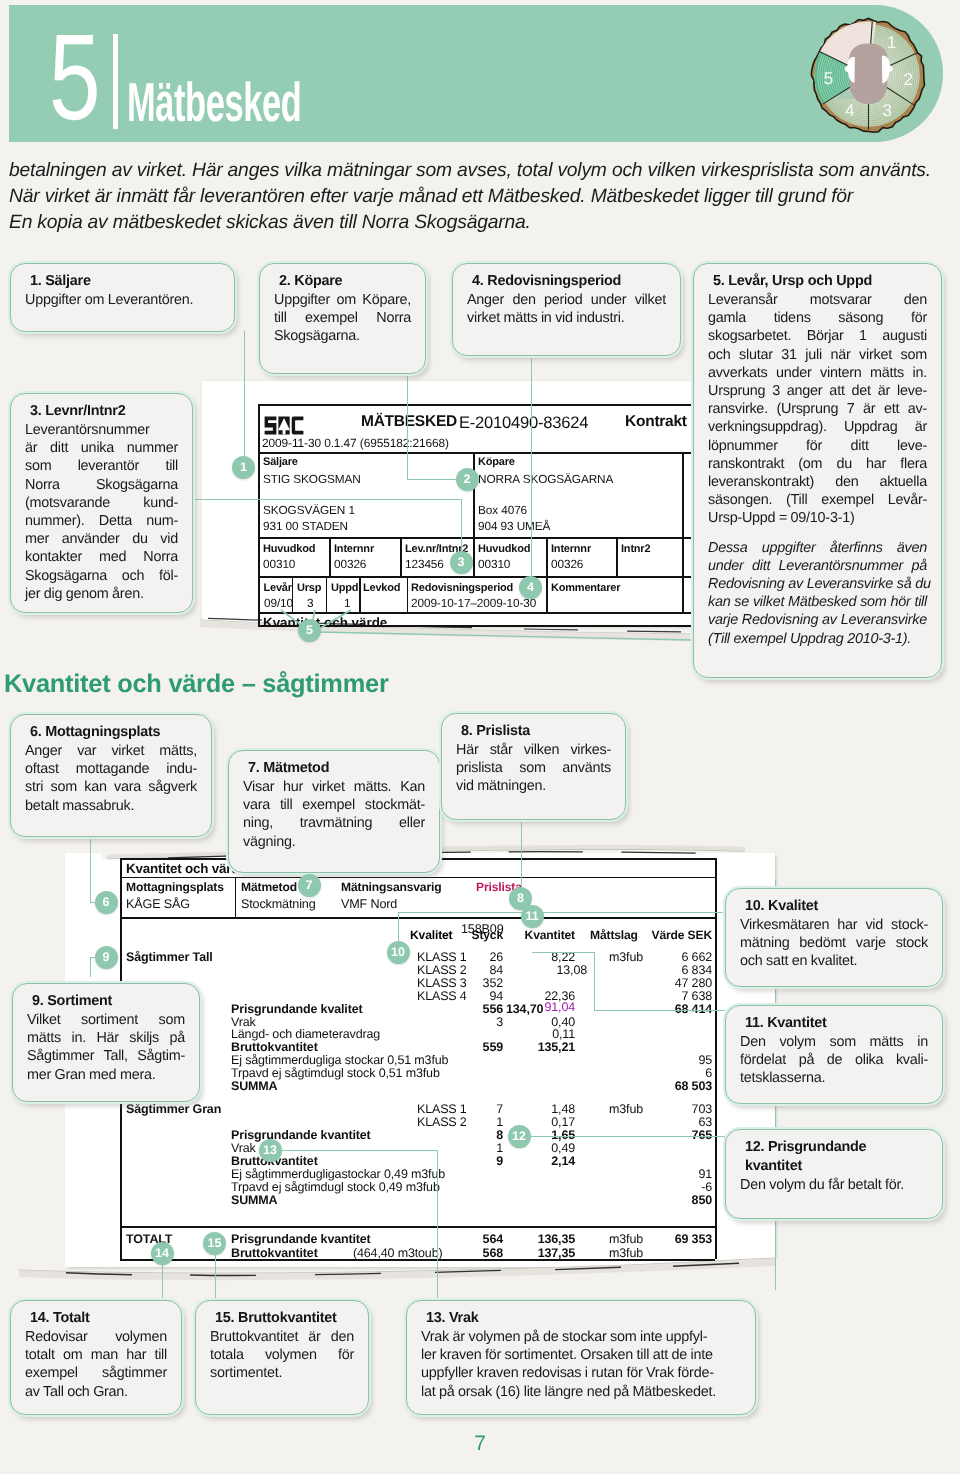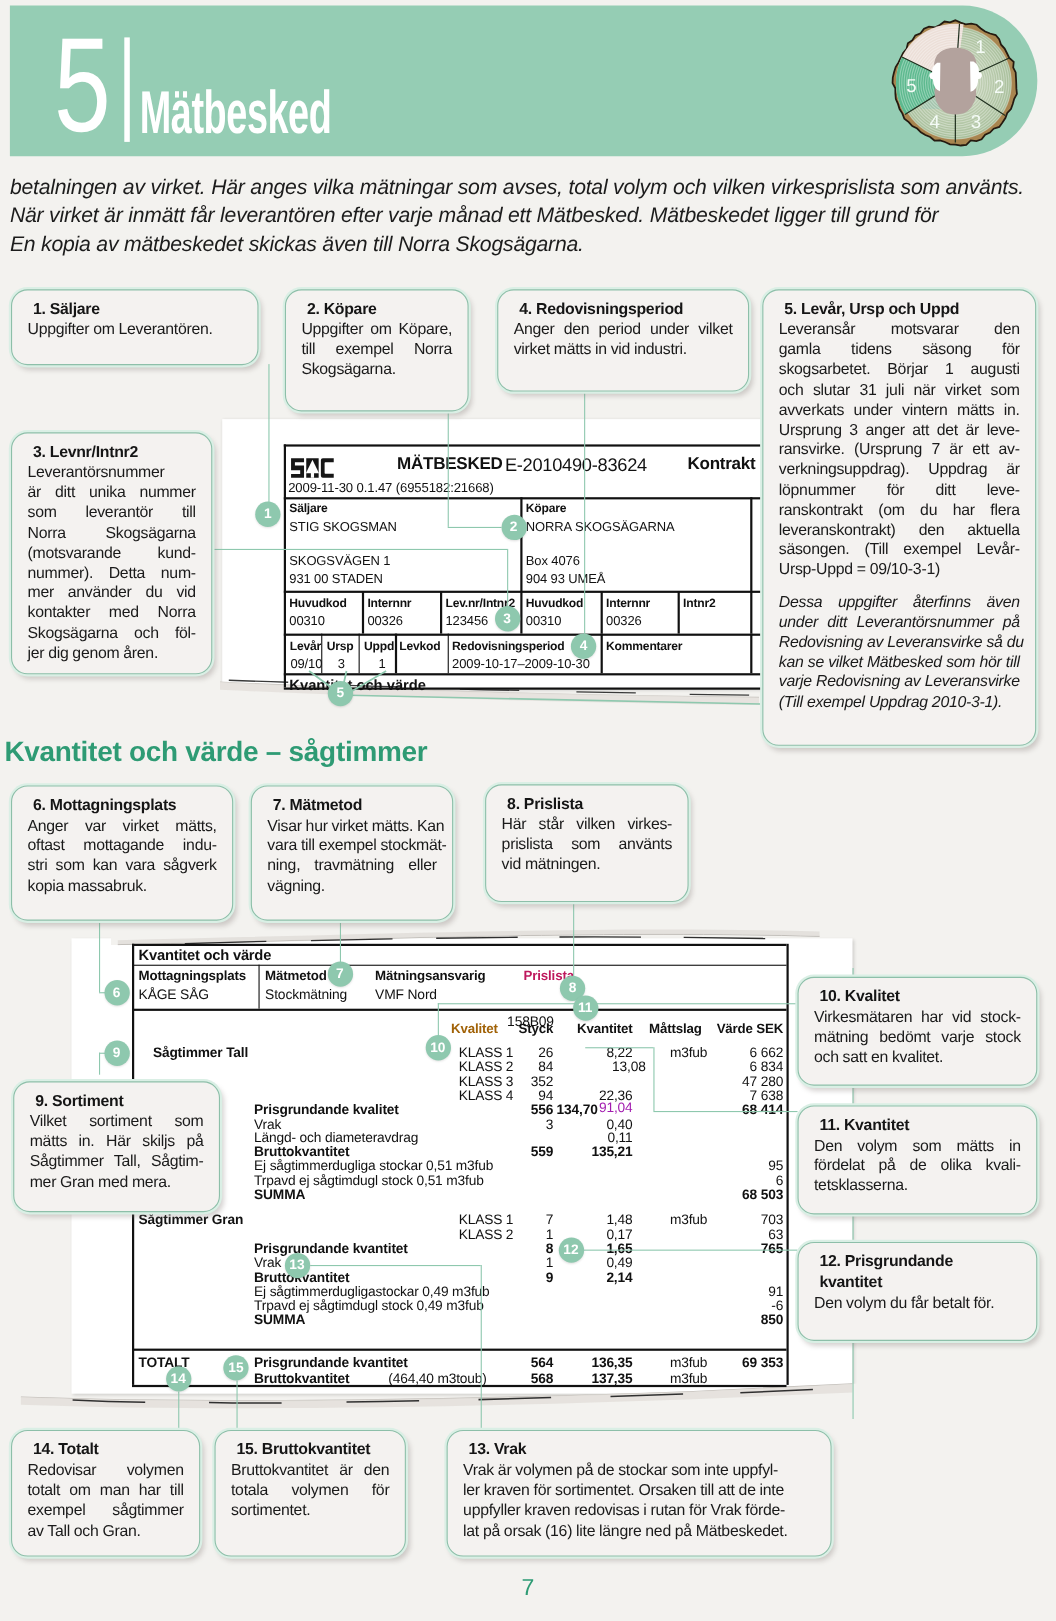"7. Mätmetod" div.abs { top: 714px -> 750px; width: 184px -> 212px }
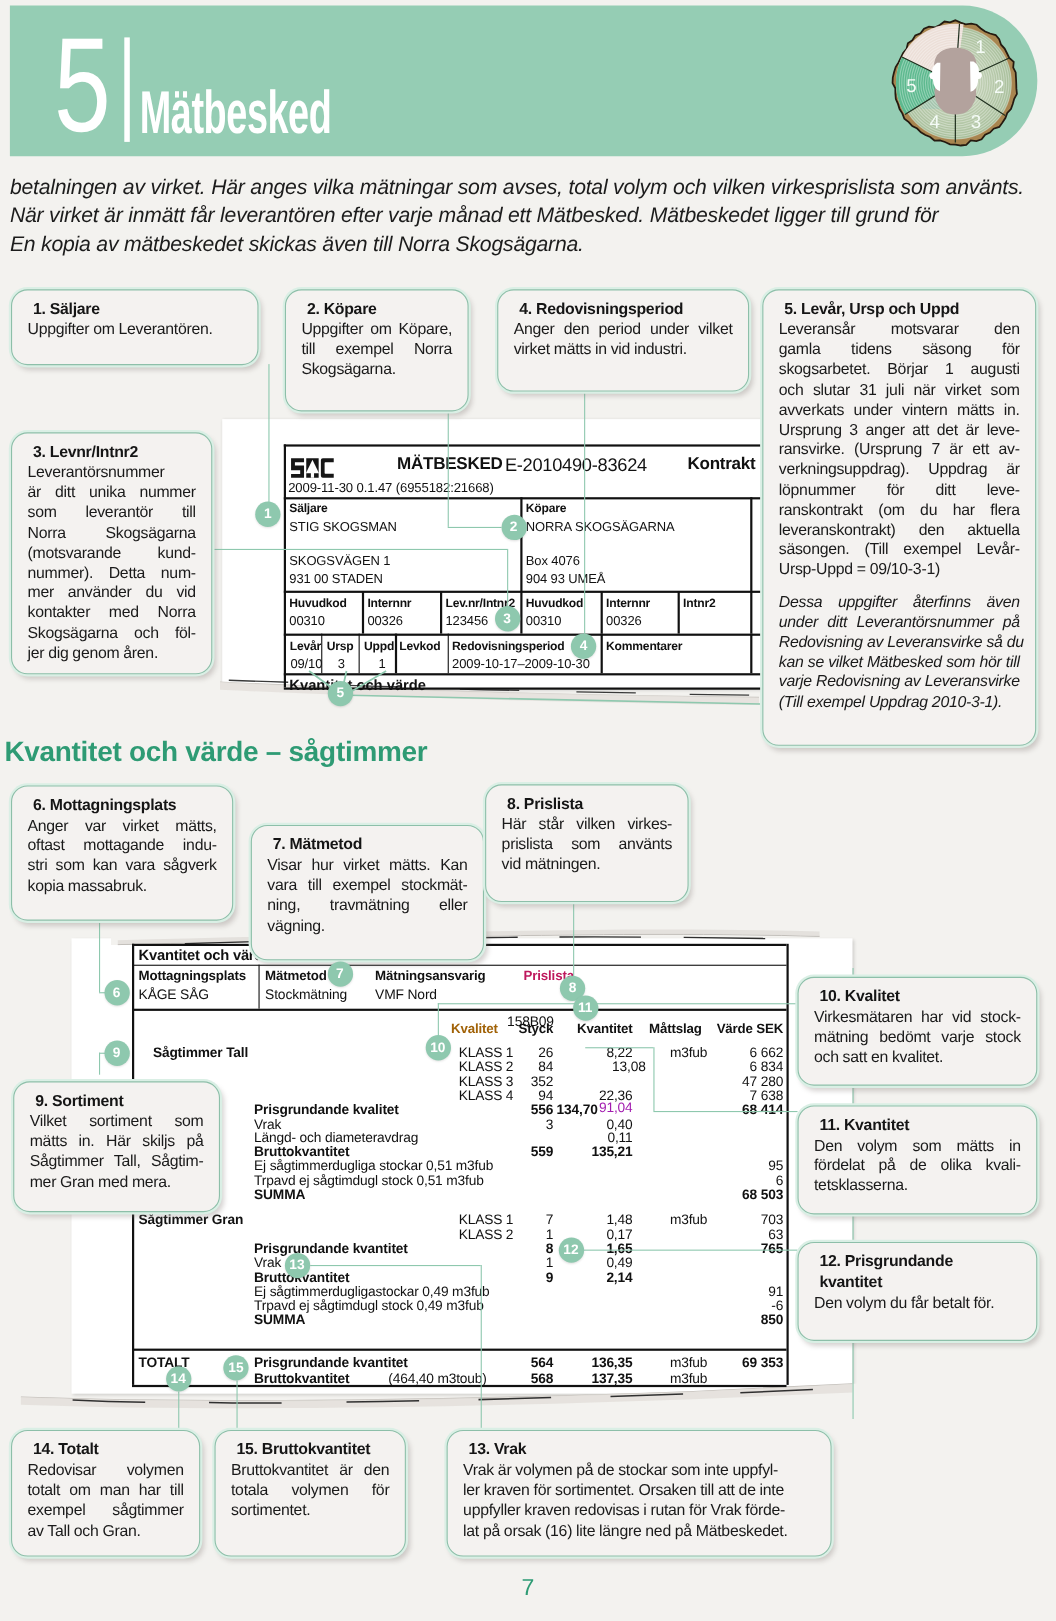"kopia massabruk." div { text: kopia -> betalt }
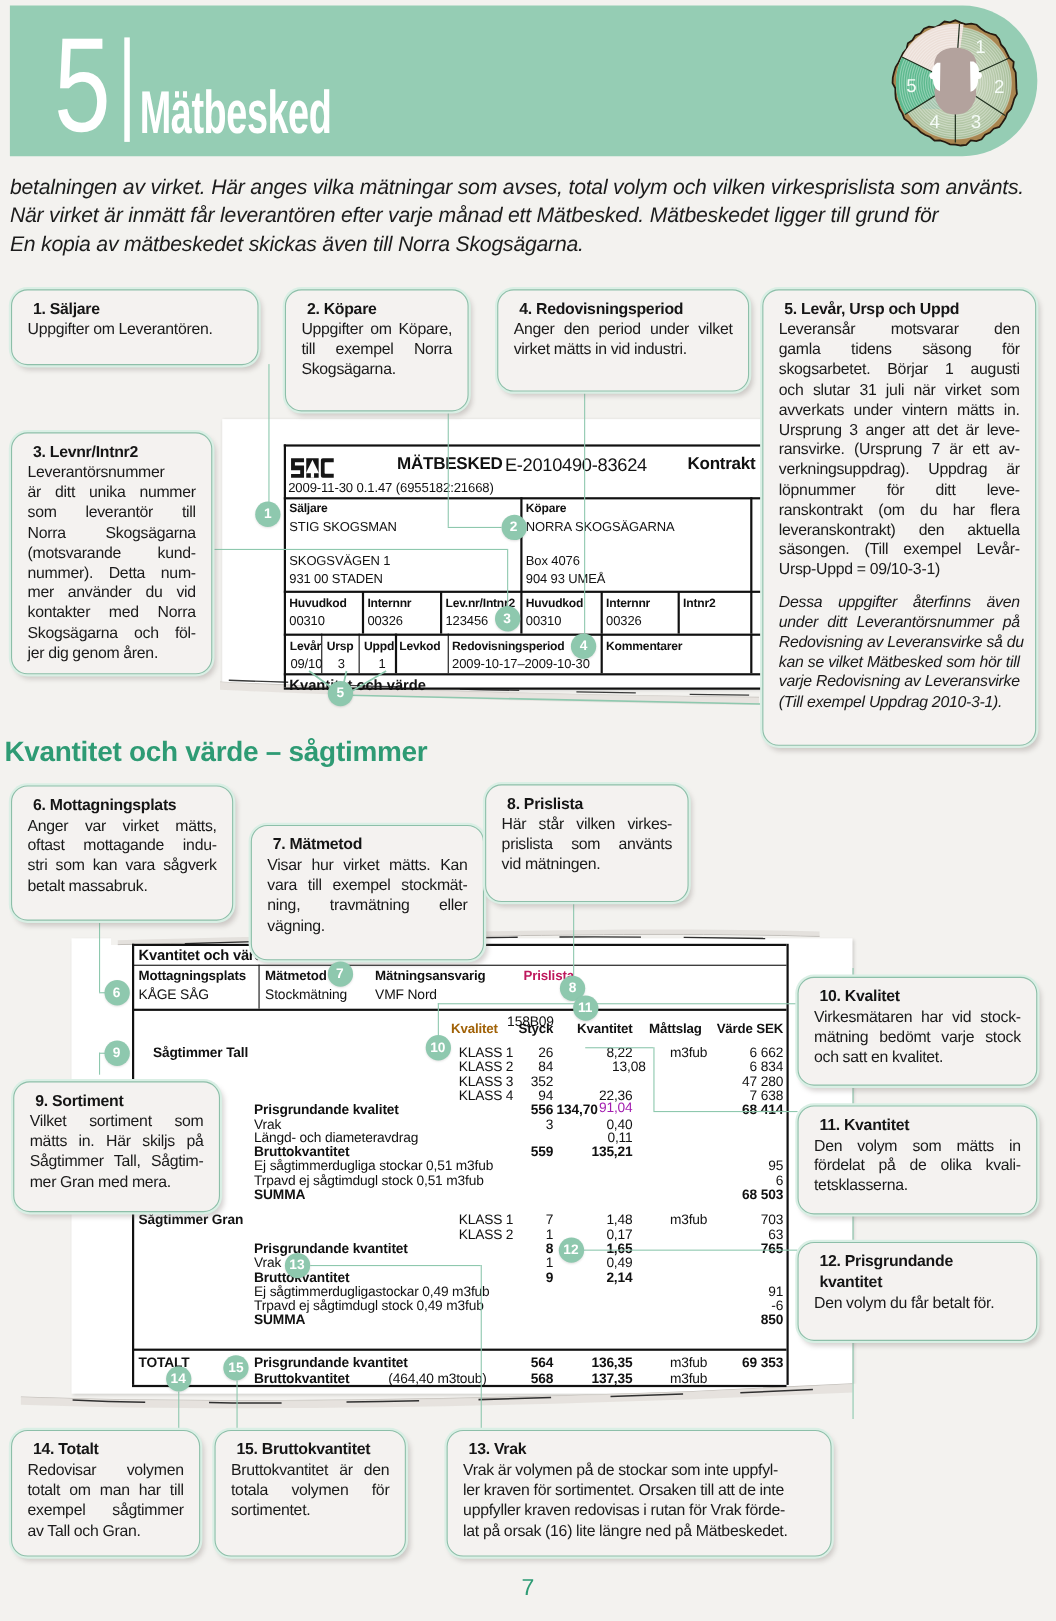"Kvalitet" div.abs { color: #a16207 -> #000000 }
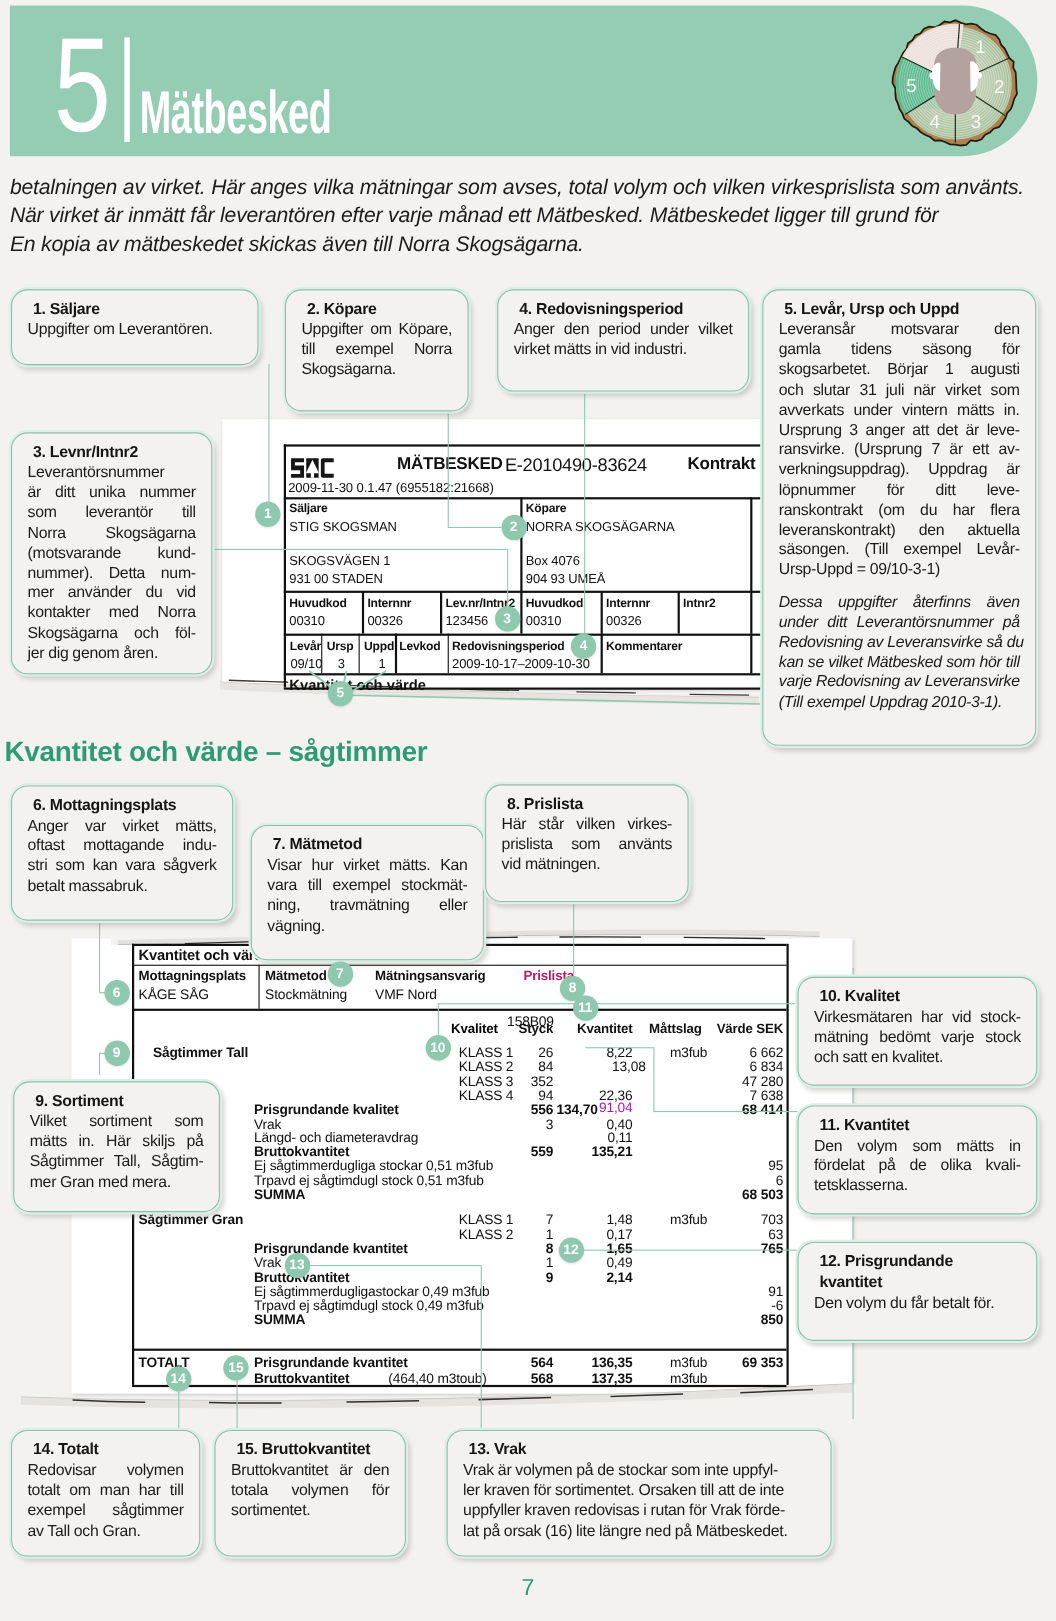"Sågtimmer Tall" div.abs { margin-left: 13px -> none }
